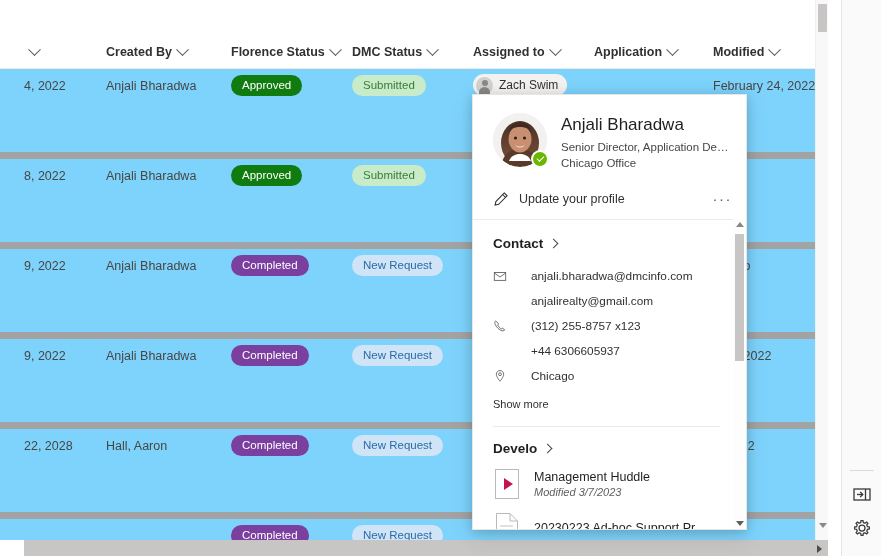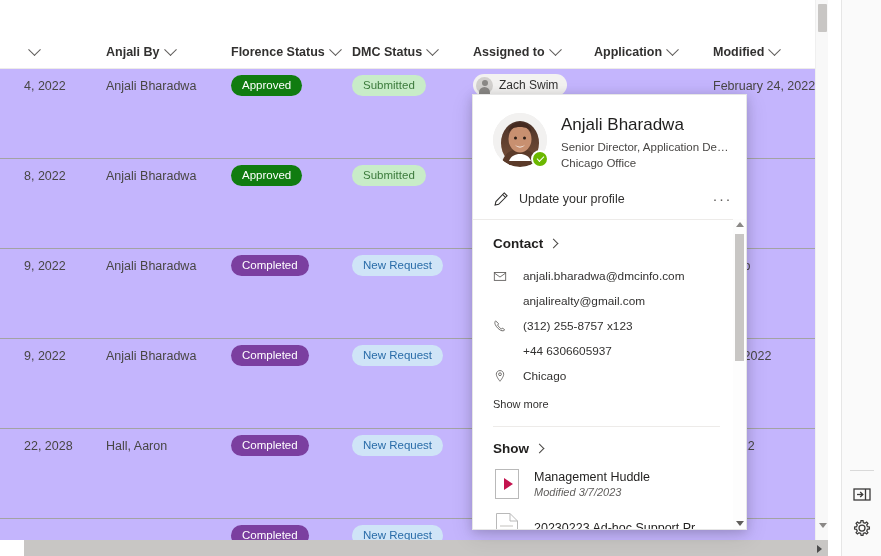"Anjali By" span { text: Anjali -> Created }
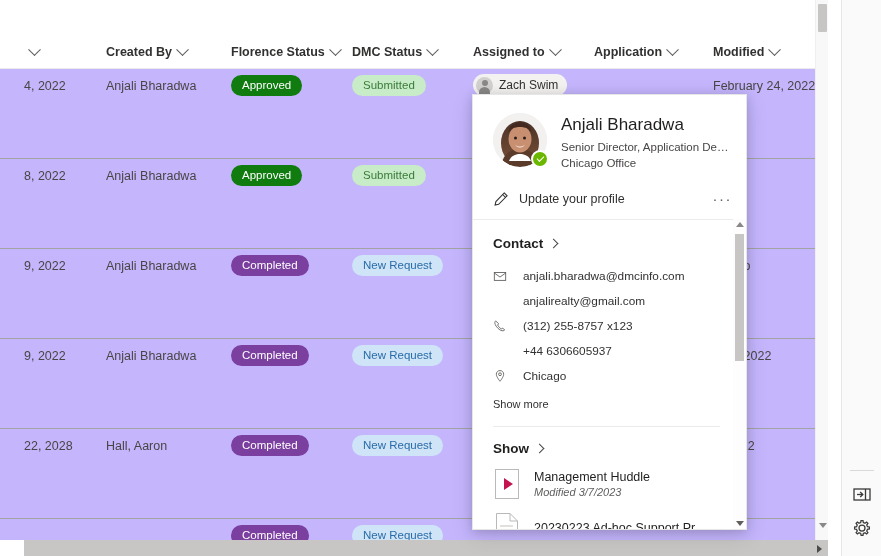"4, 2022" .row { background: #c4b5fd -> #7dd3fc; border-bottom: 1px solid #a3a3a3 -> 7px solid #a3a3a3 }
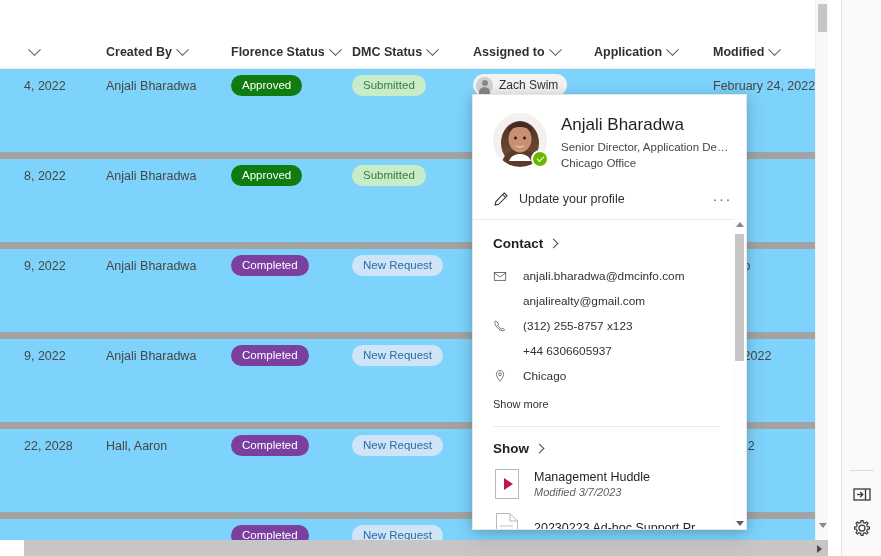"anjali.bharadwa@dmcinfo.com" .contact-row { gap: 16px -> 24px }
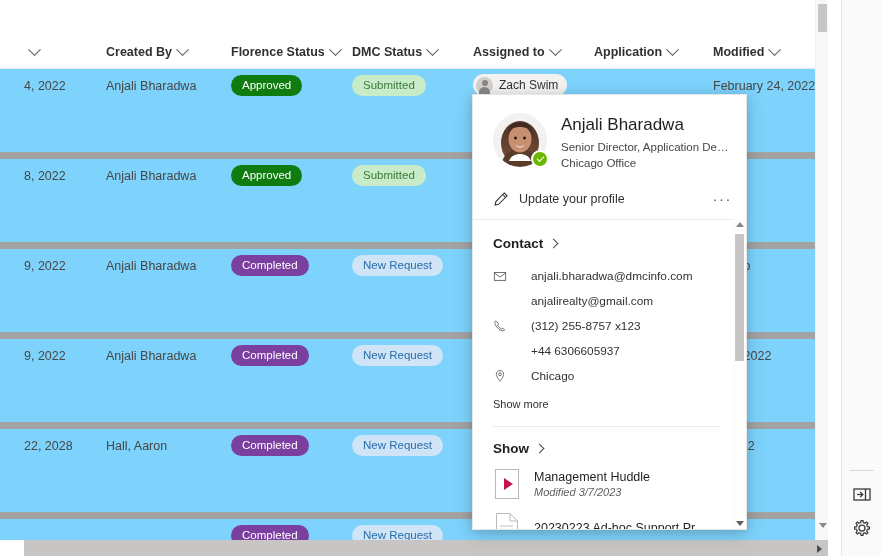"Show" span { text: Show -> Develo }
